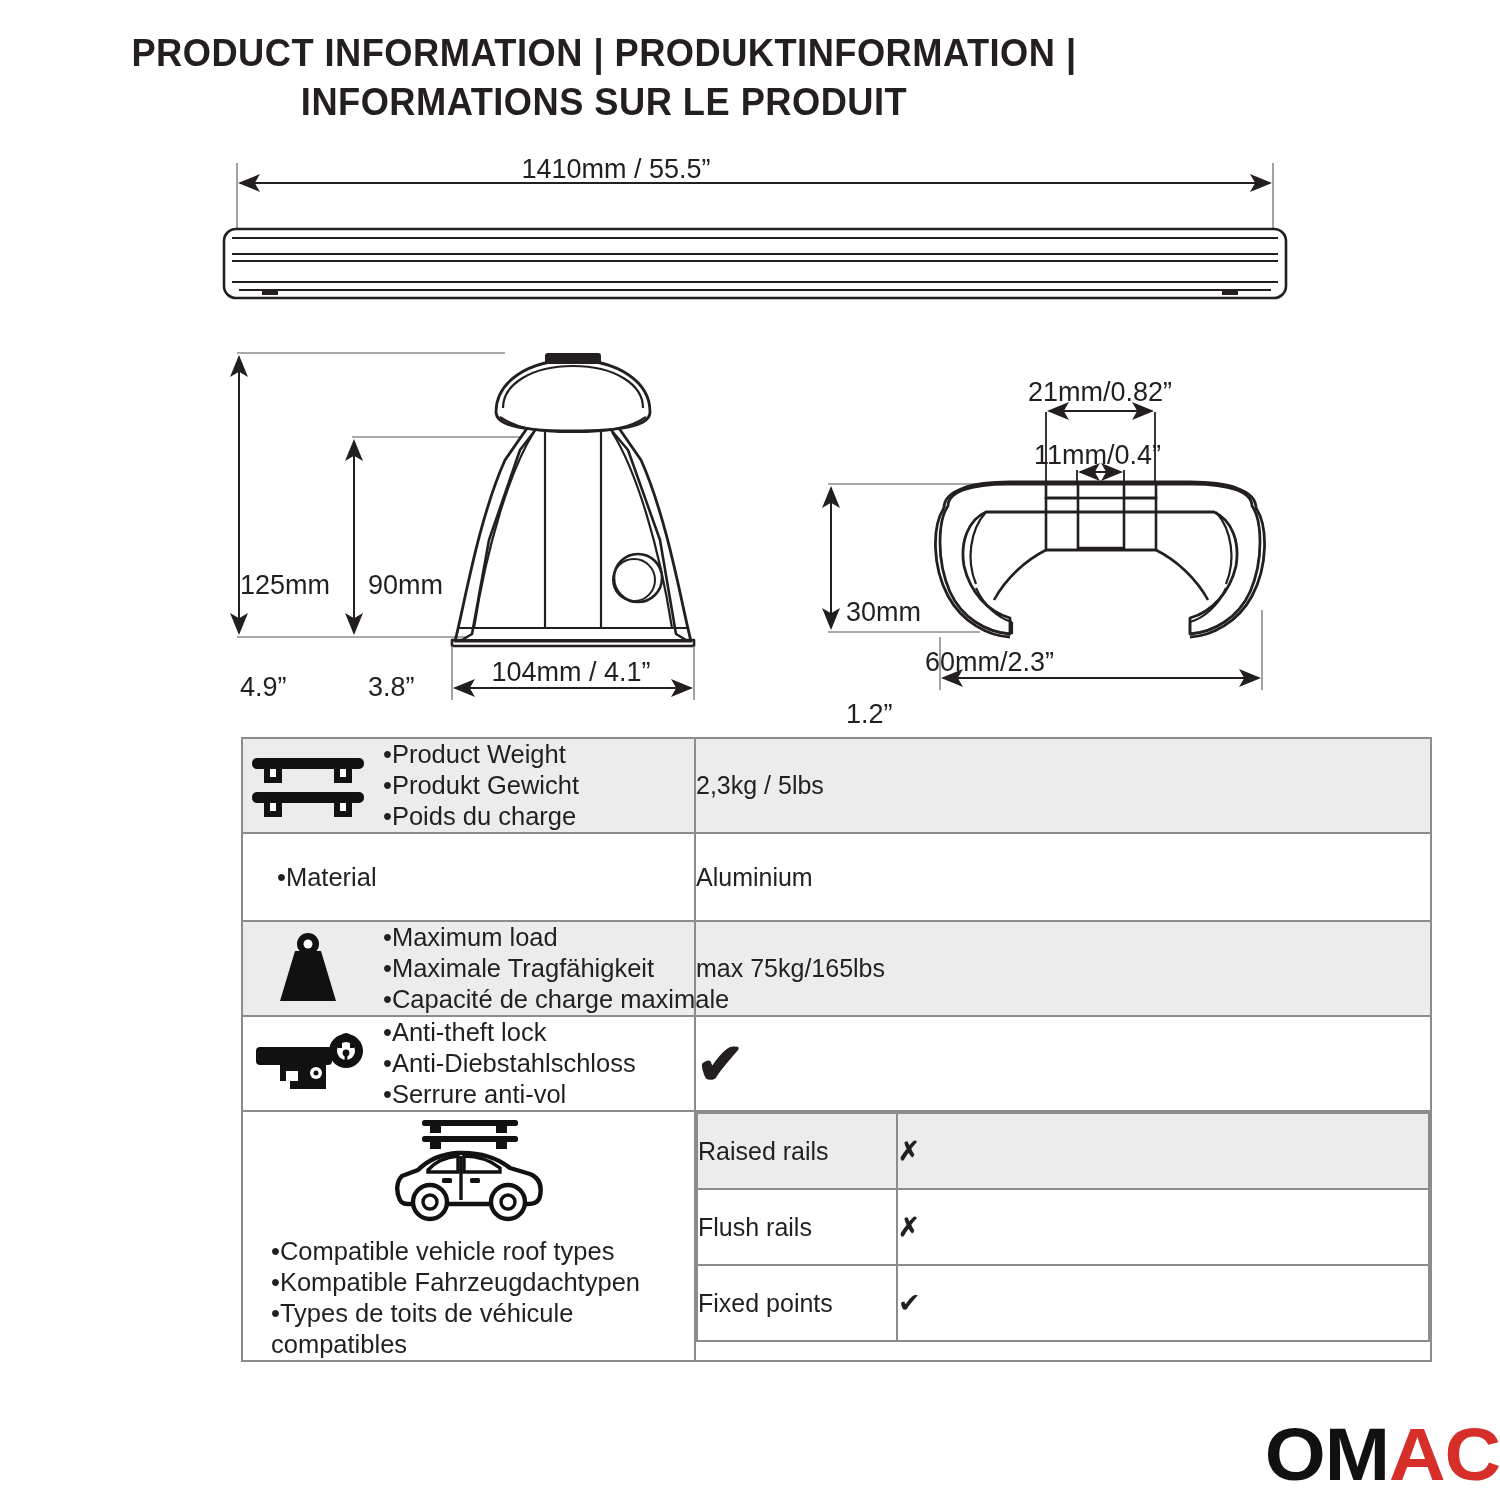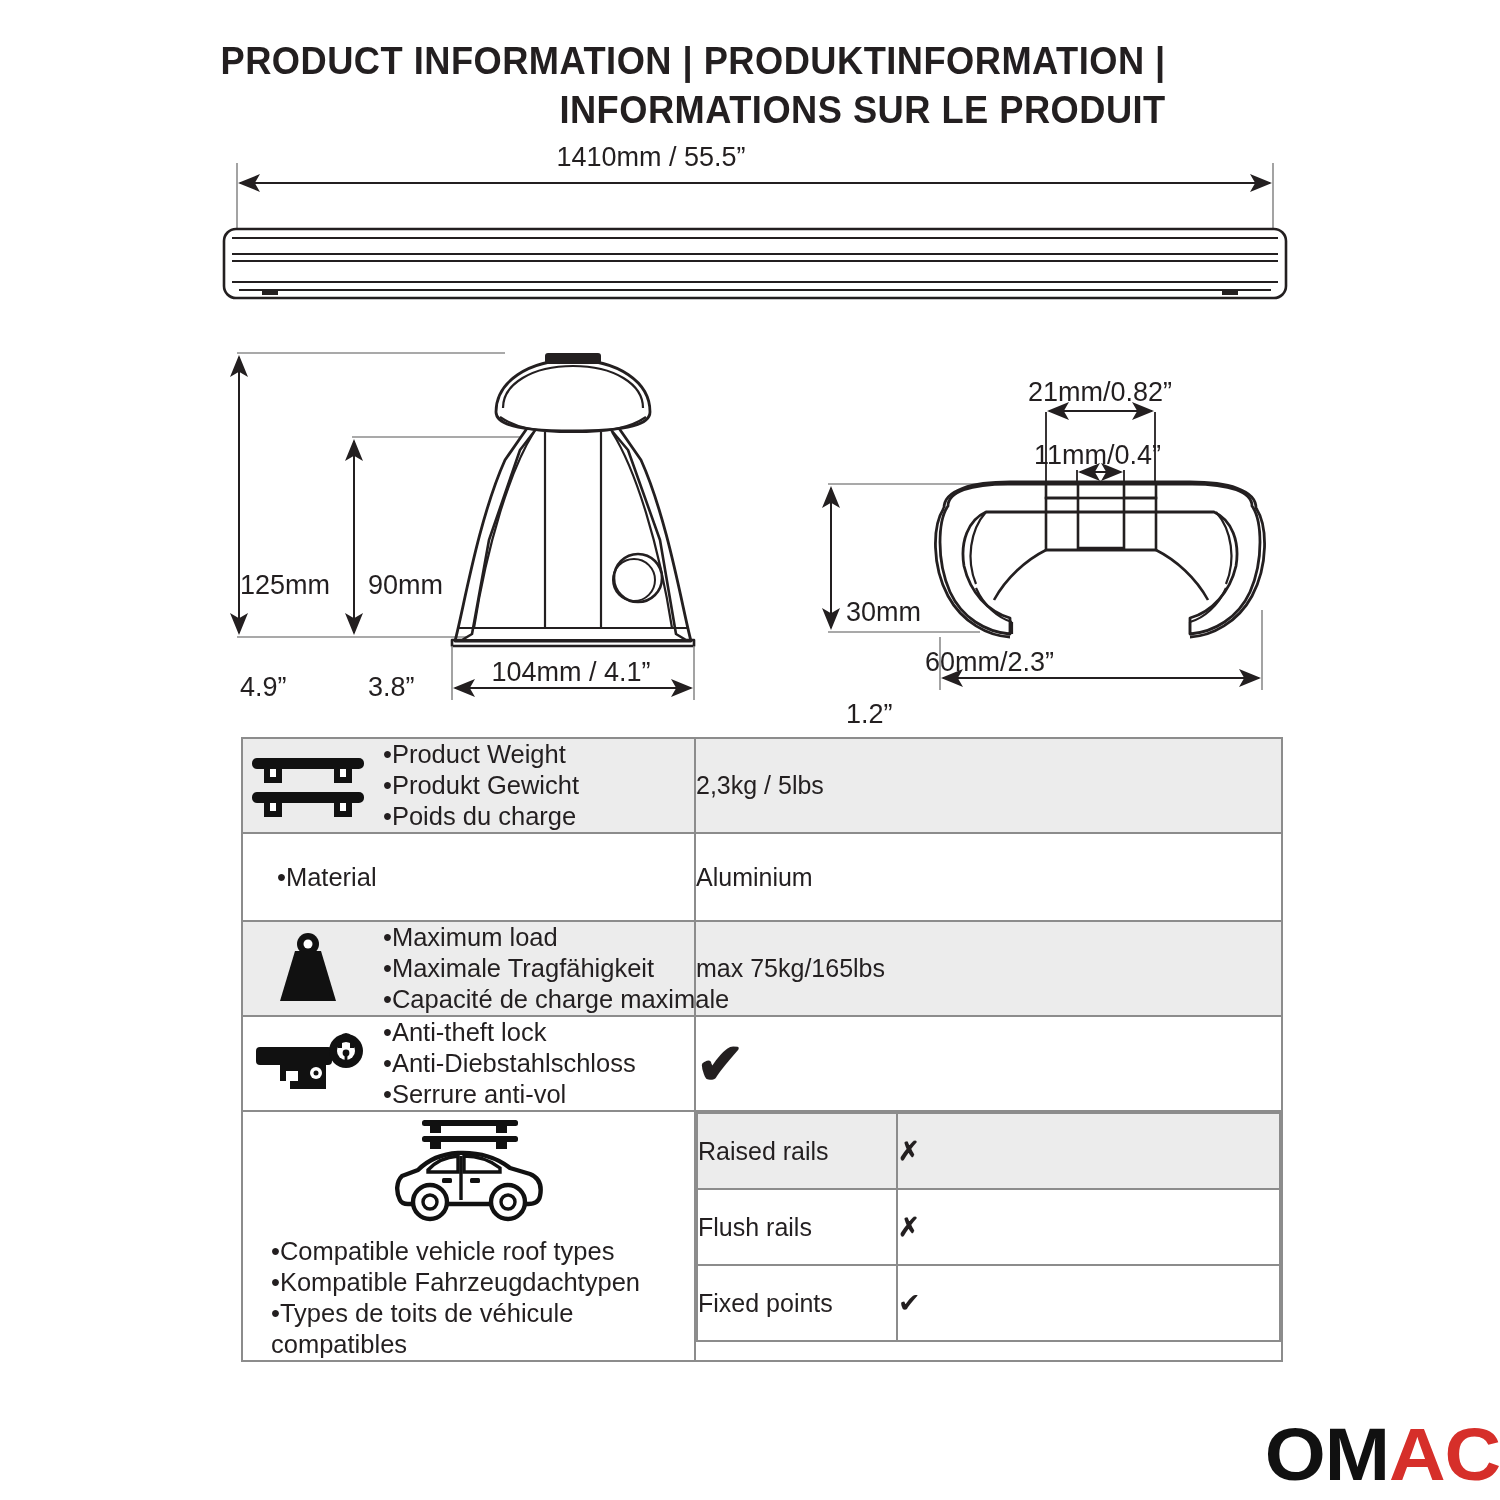"PRODUCT INFORMATION | PRODUKTINFORMATION" #title-block { margin-top: 8px -> none; text-align: right -> center }
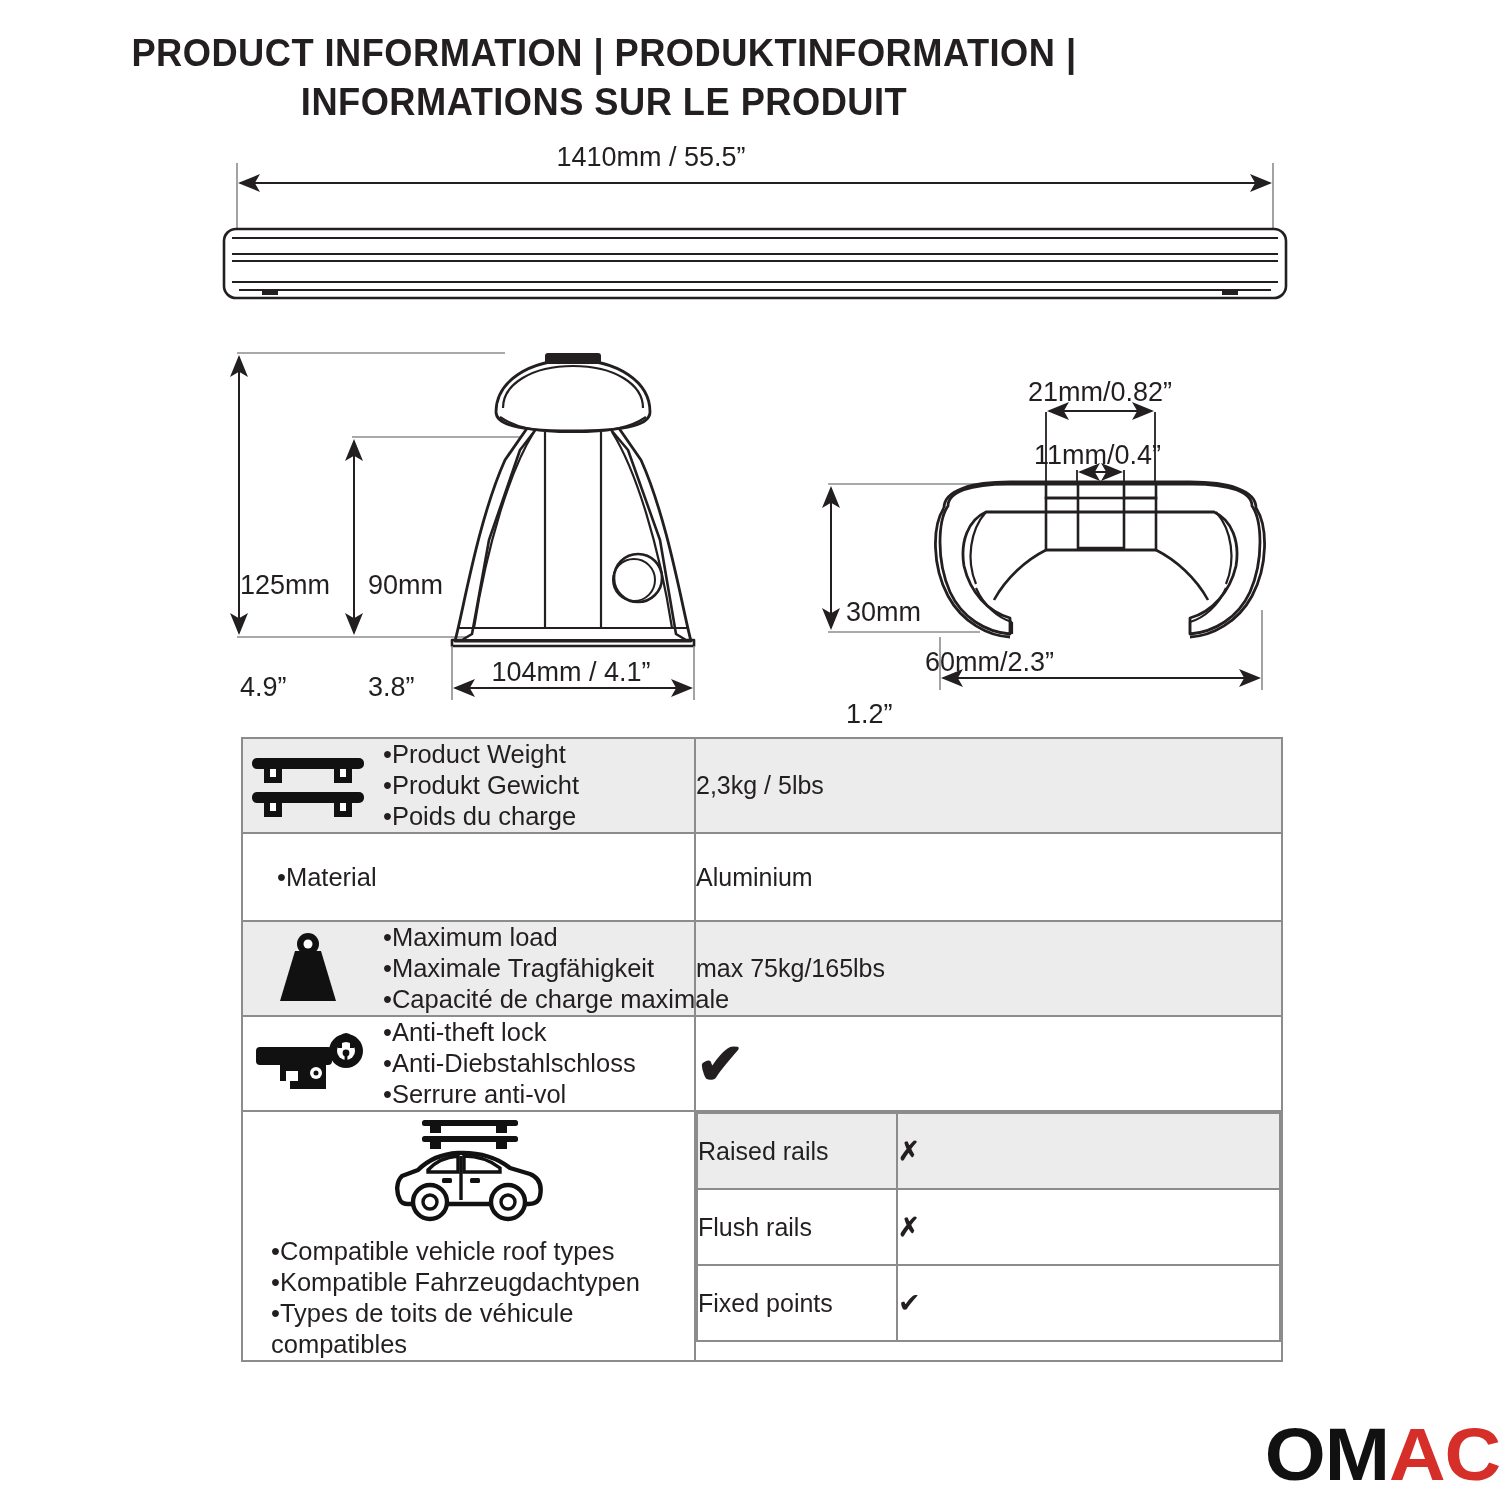"1410mm / 55.5”" div.dim-text { padding-left: 35px -> none; top: 140px -> 152px }
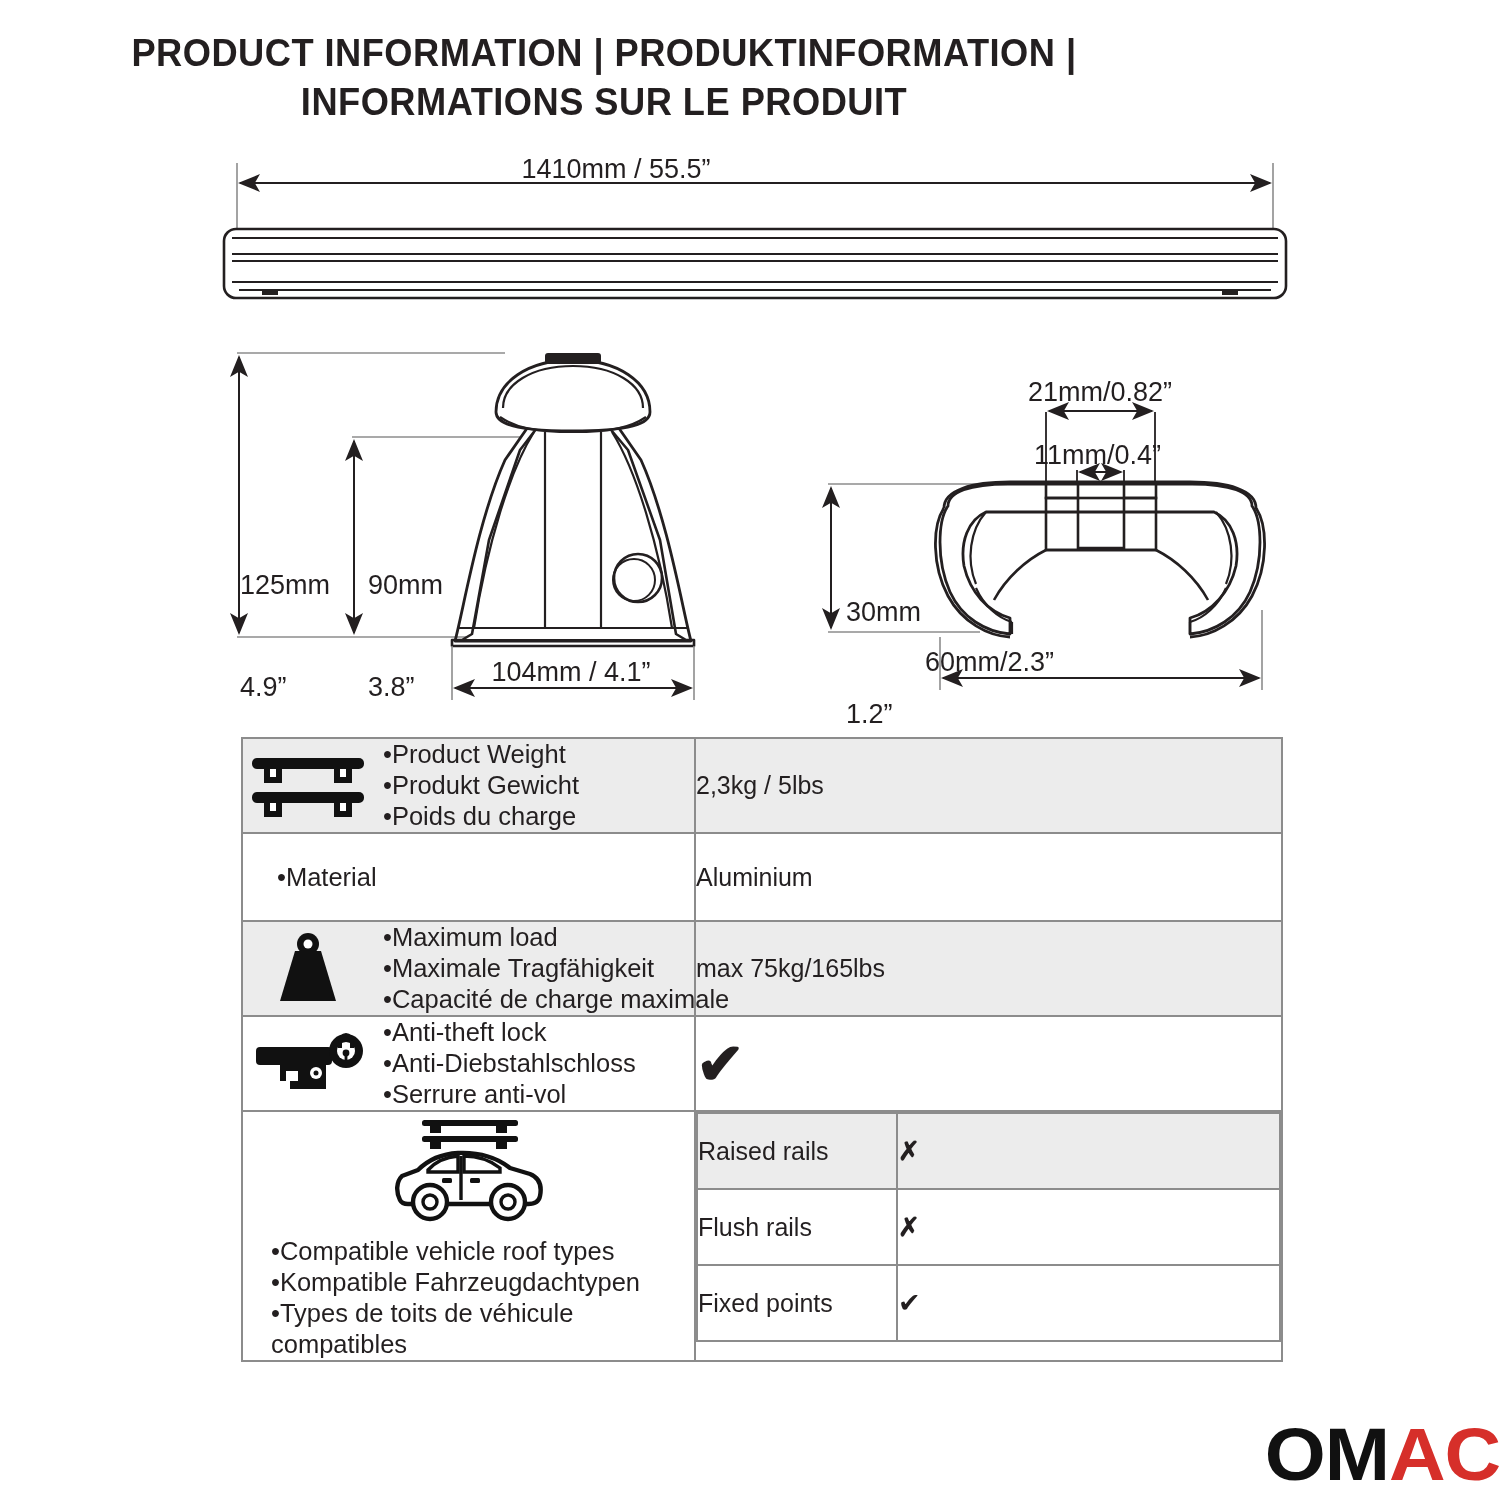"•Product Weight" #spec-table { width: 1042px -> 1191px }
